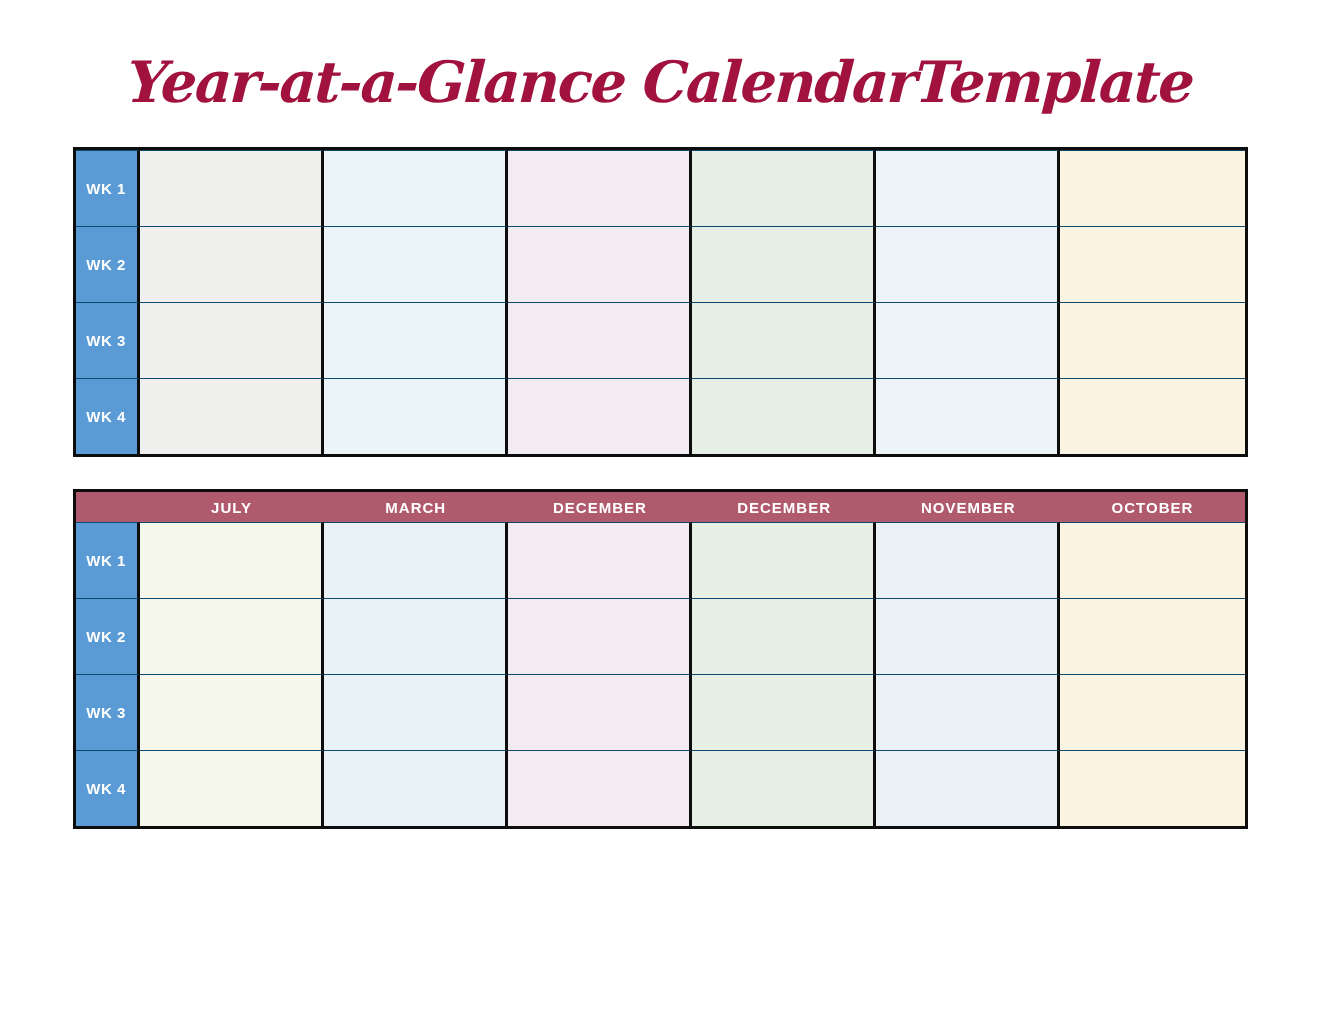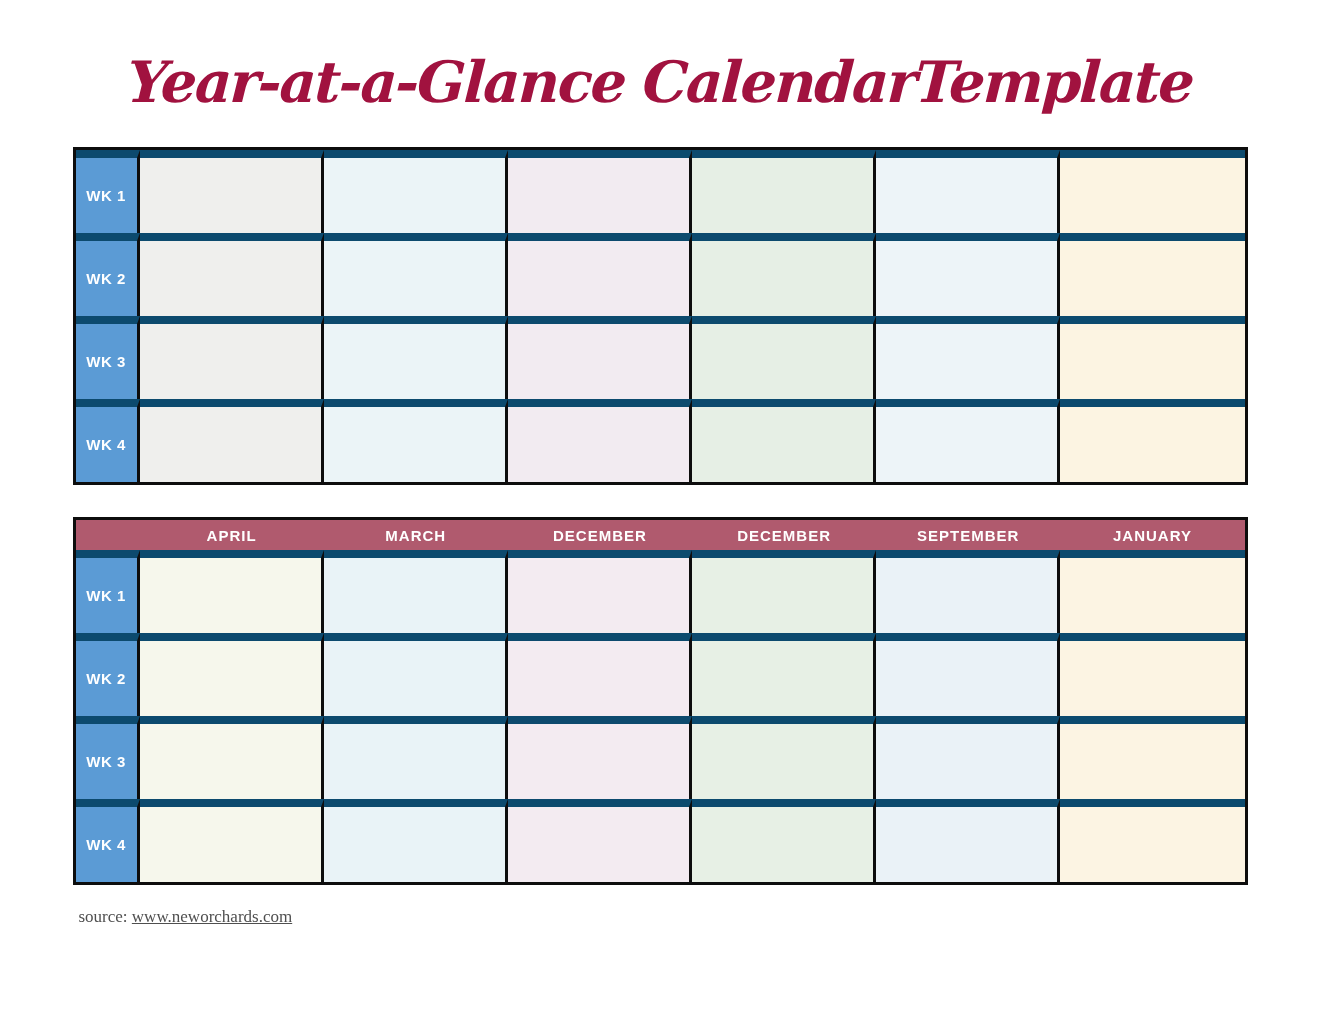"WK 1" .cell { border-top: 8px solid #0c4a6e -> 1px solid #0c4a6e }
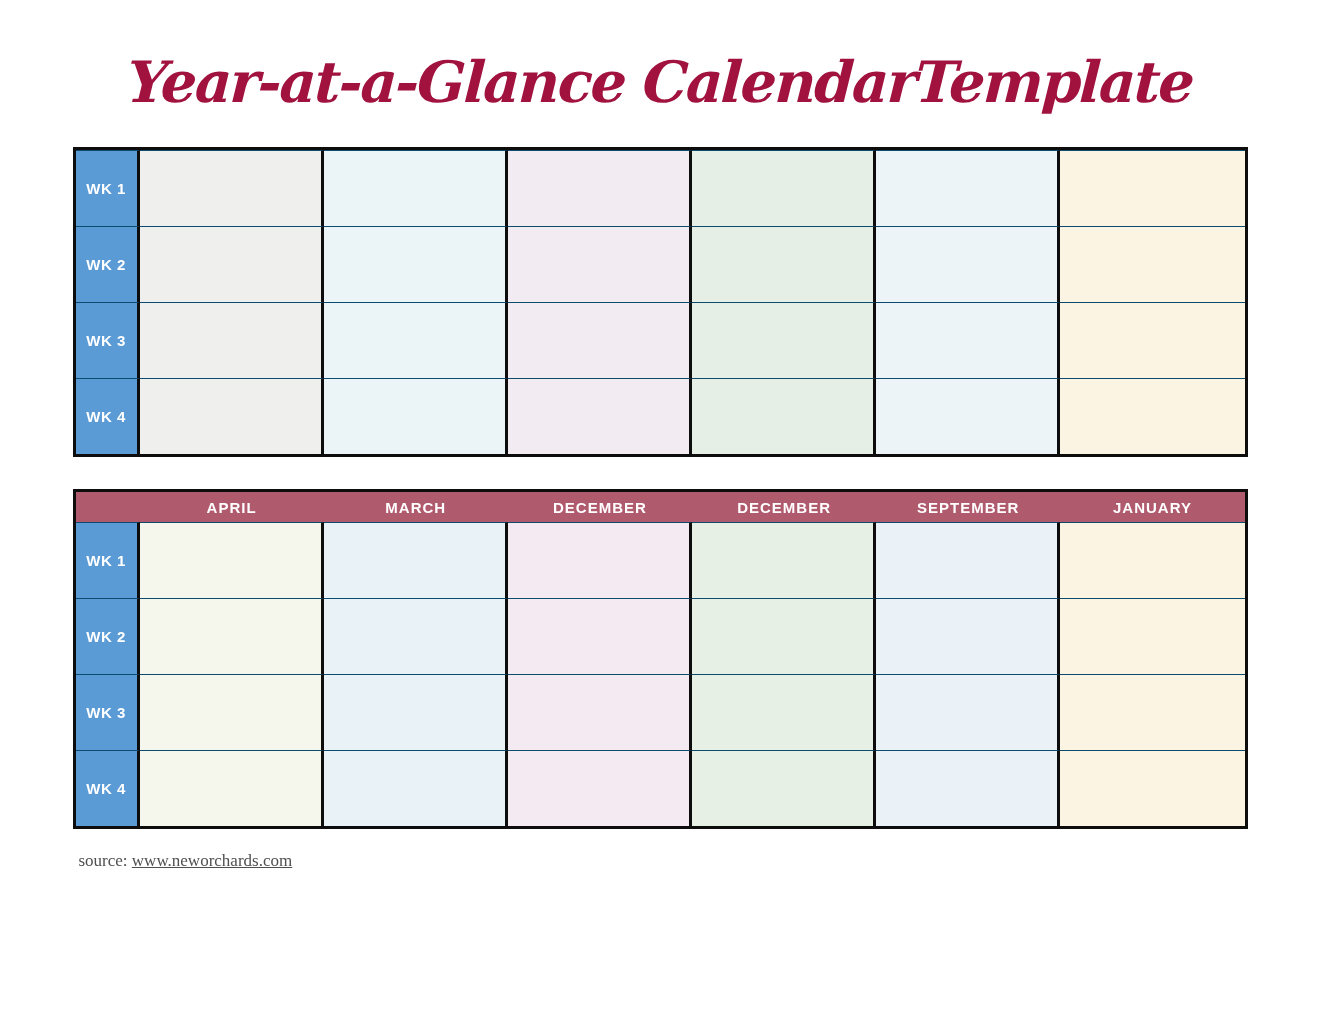"APRIL" div.month-label { text: APRIL -> JULY }
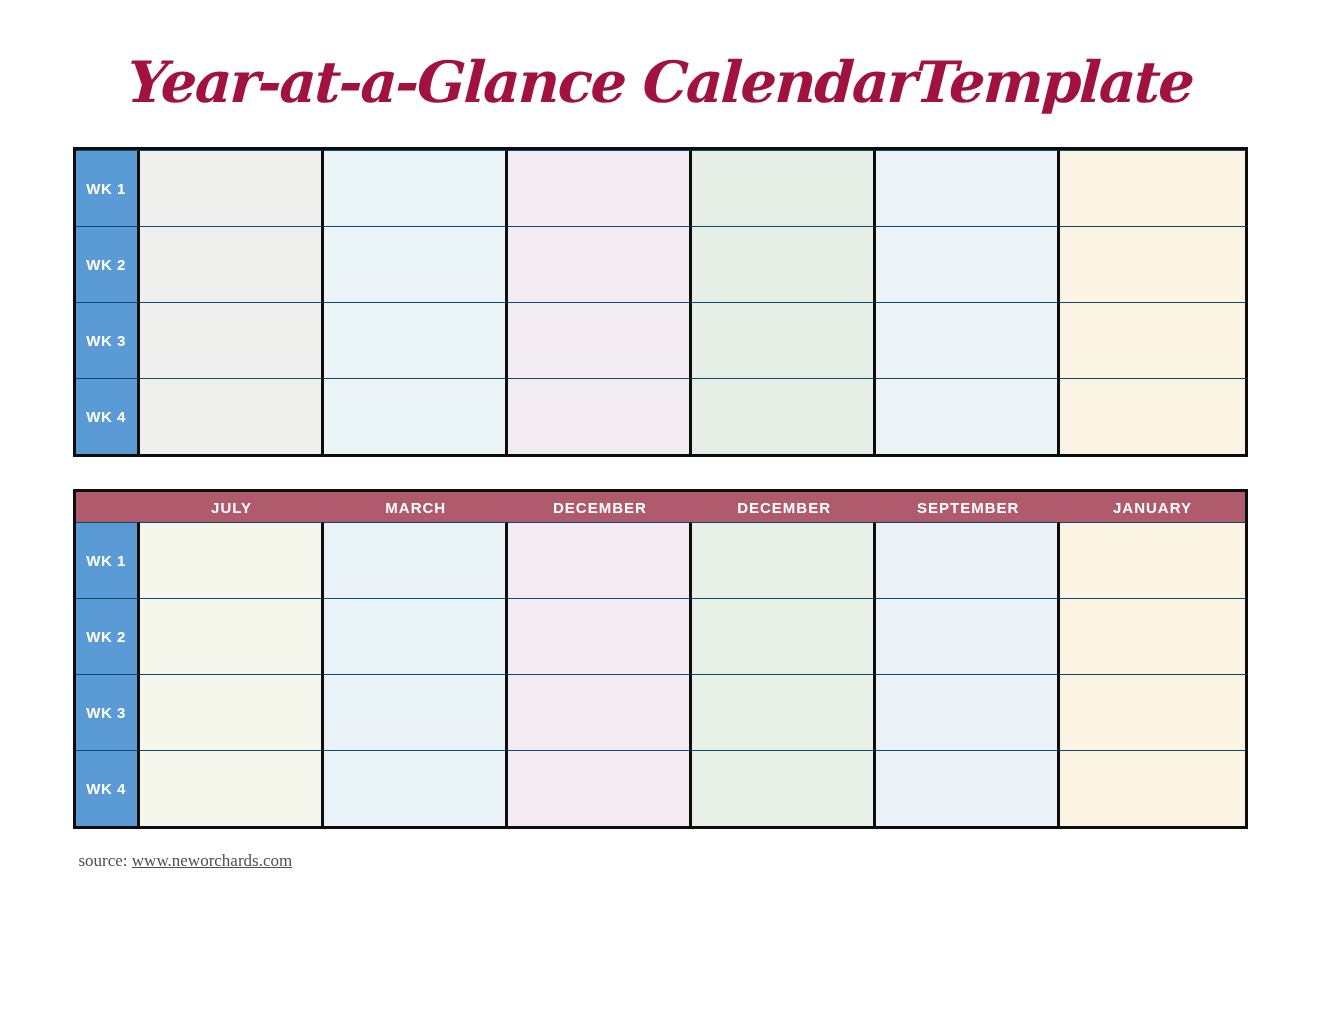"SEPTEMBER" div.month-label { text: SEPTEMBER -> NOVEMBER }
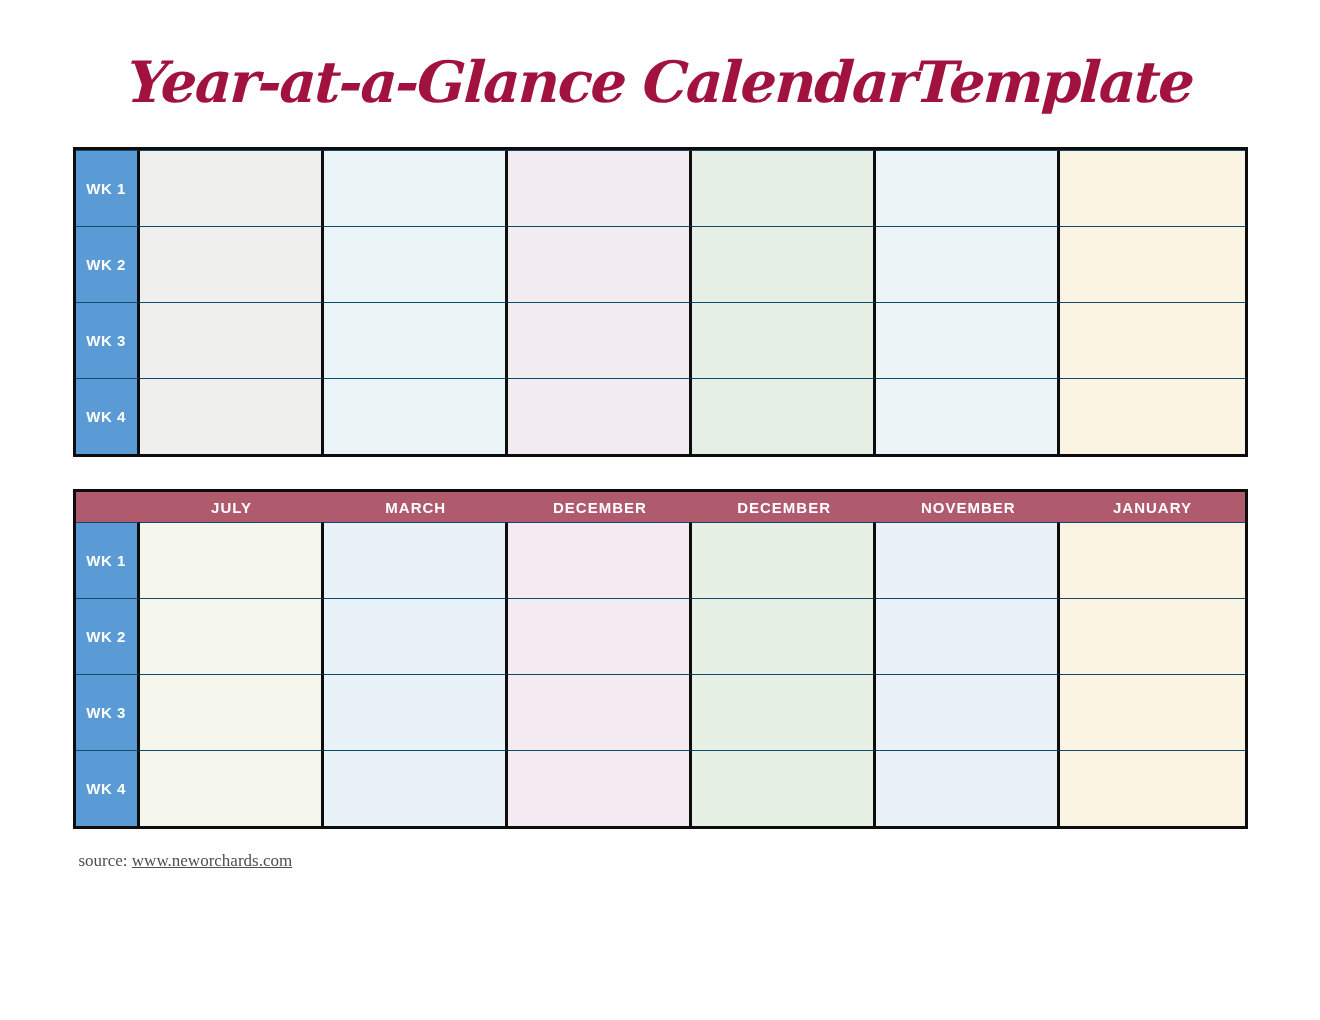"JANUARY" div.month-label { text: JANUARY -> OCTOBER }
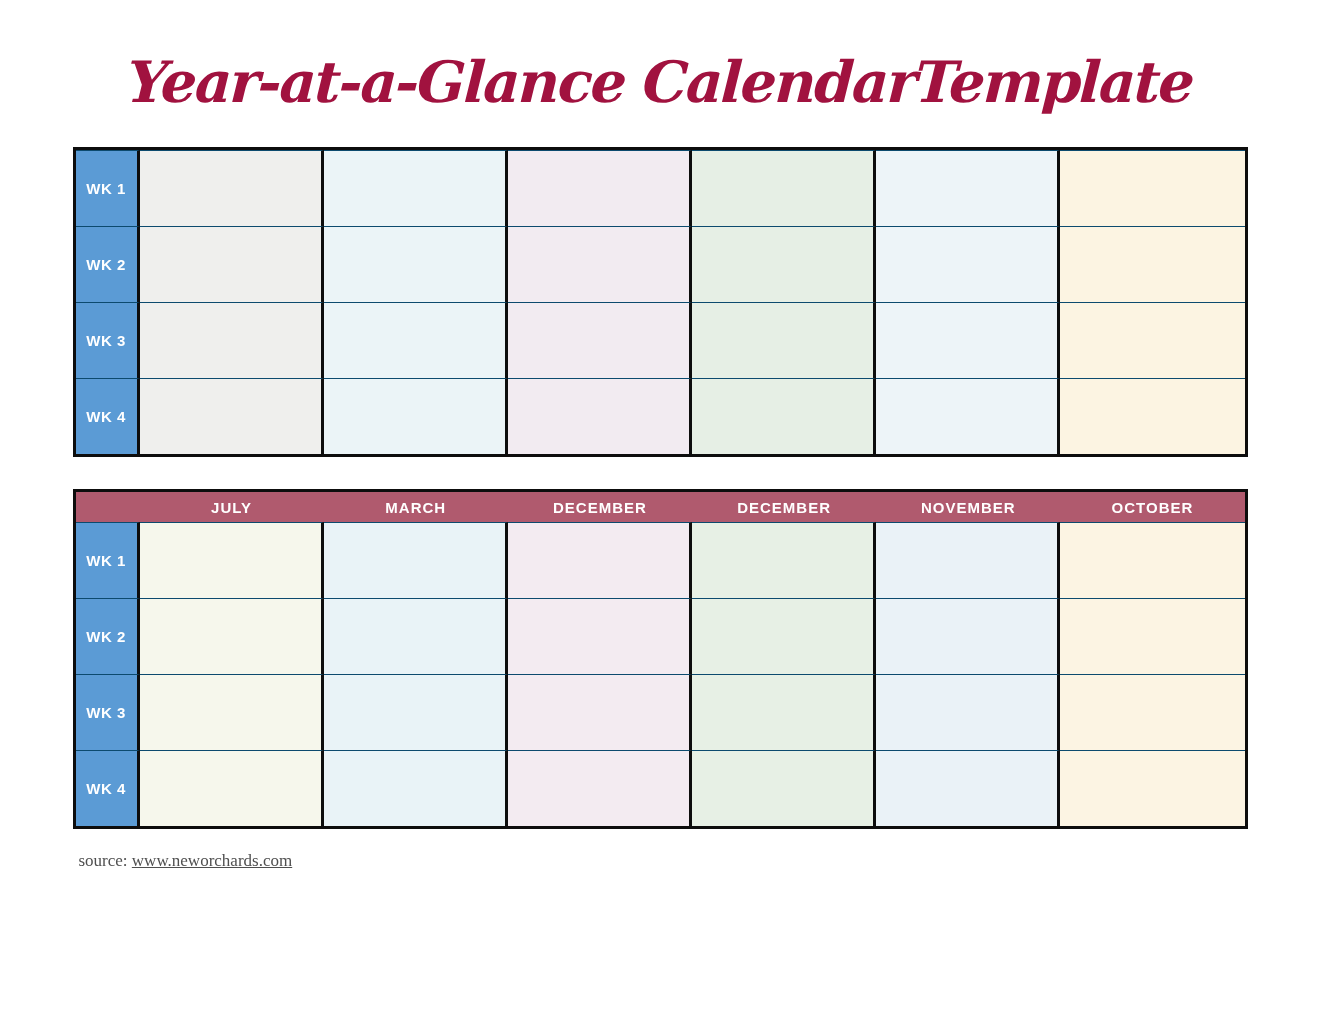"source: www.neworchards.com" div.source-line { html: <div> <span>source:</span> <a>www.neworchards.com</a> </div> -> none }
